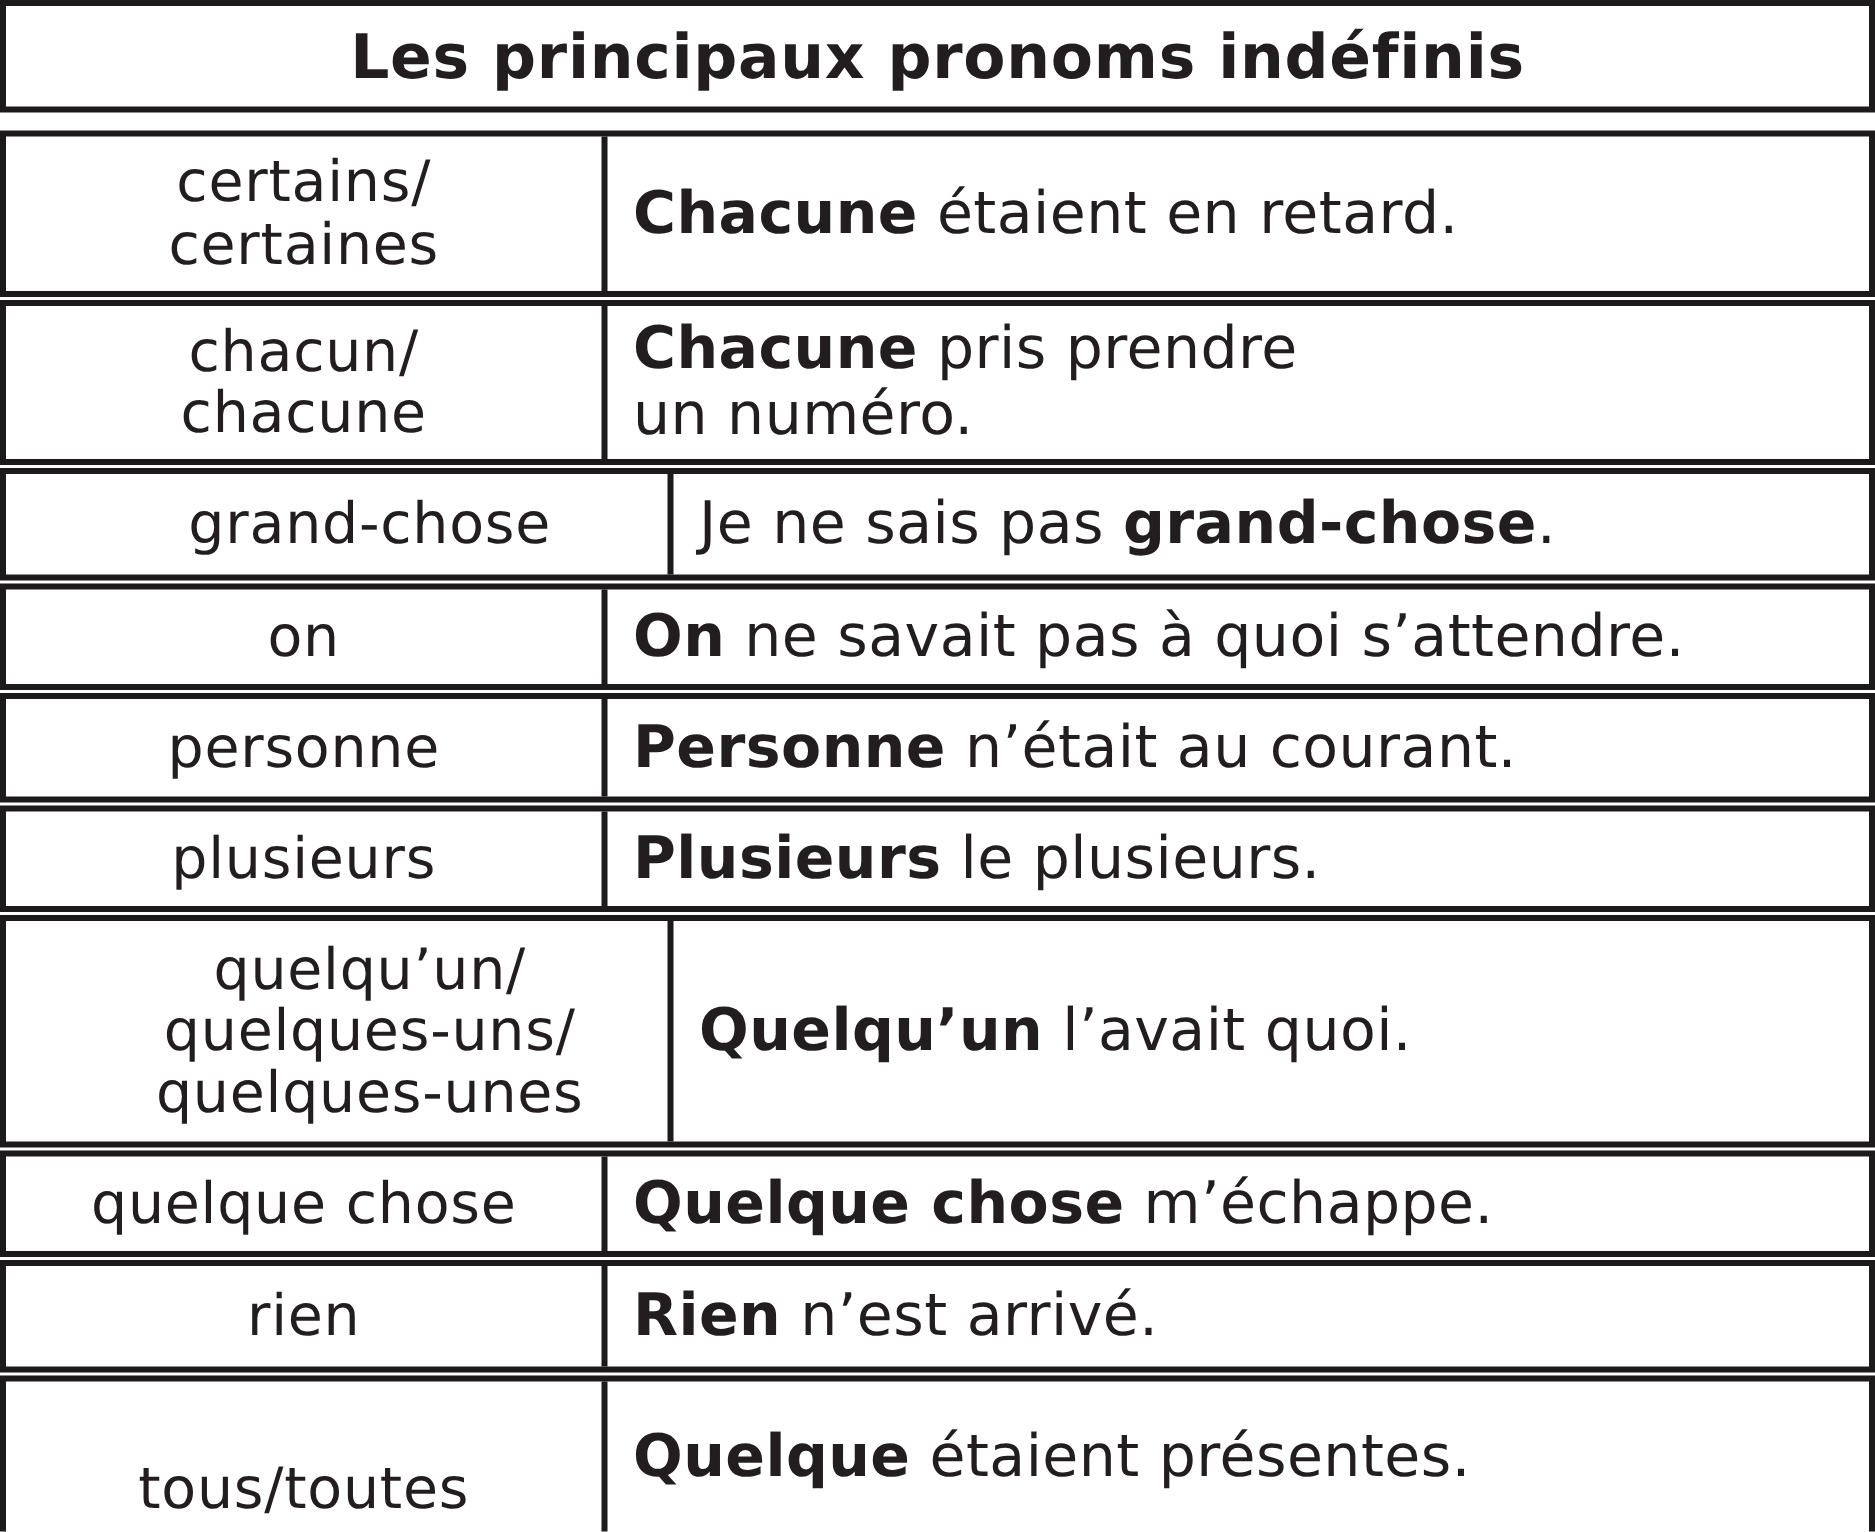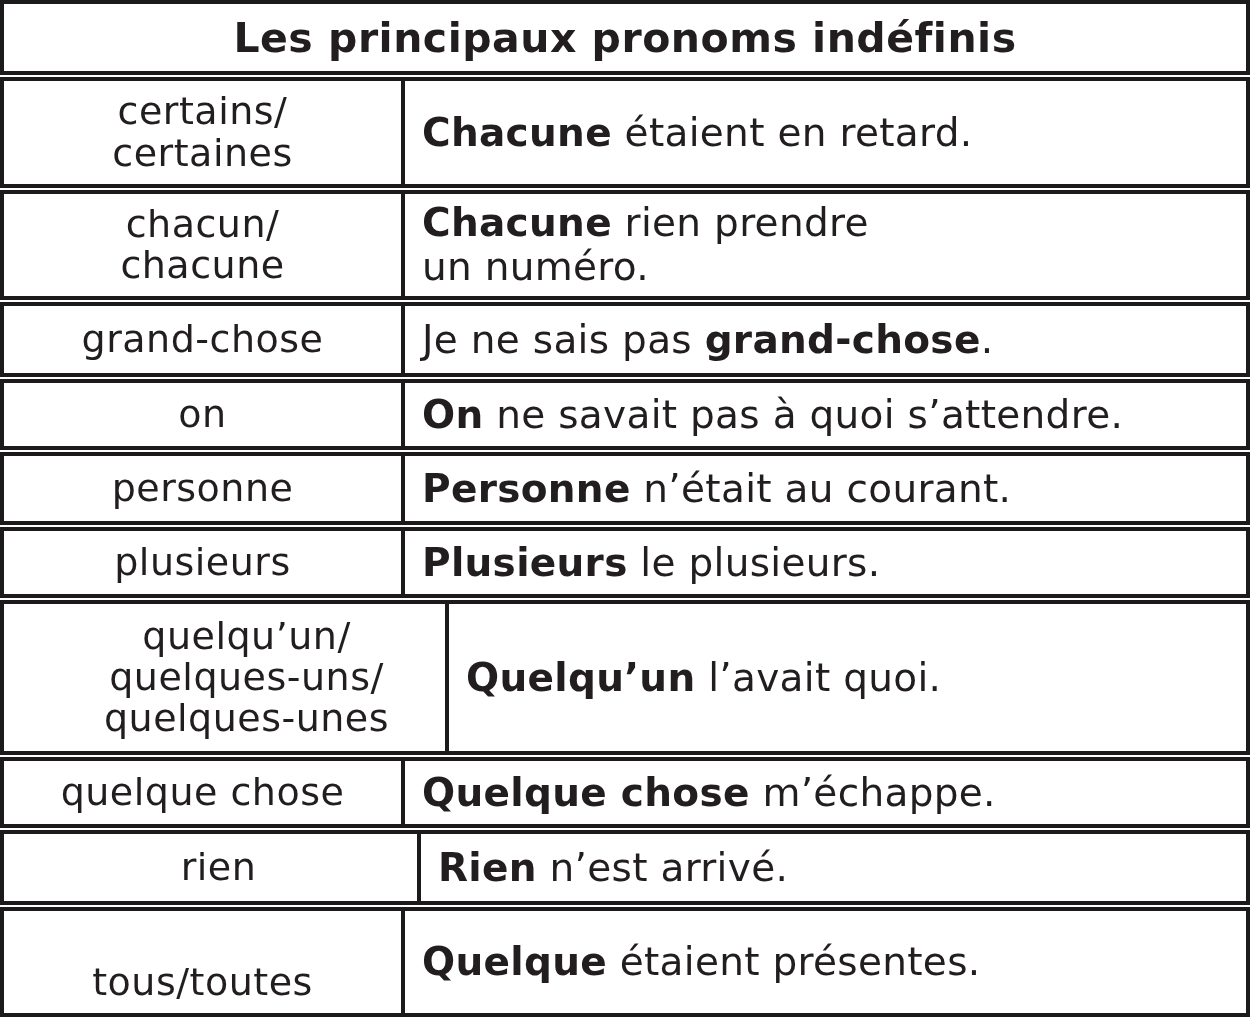"Les principaux pronoms indéfinis" .table { gap: 2px -> 12px }
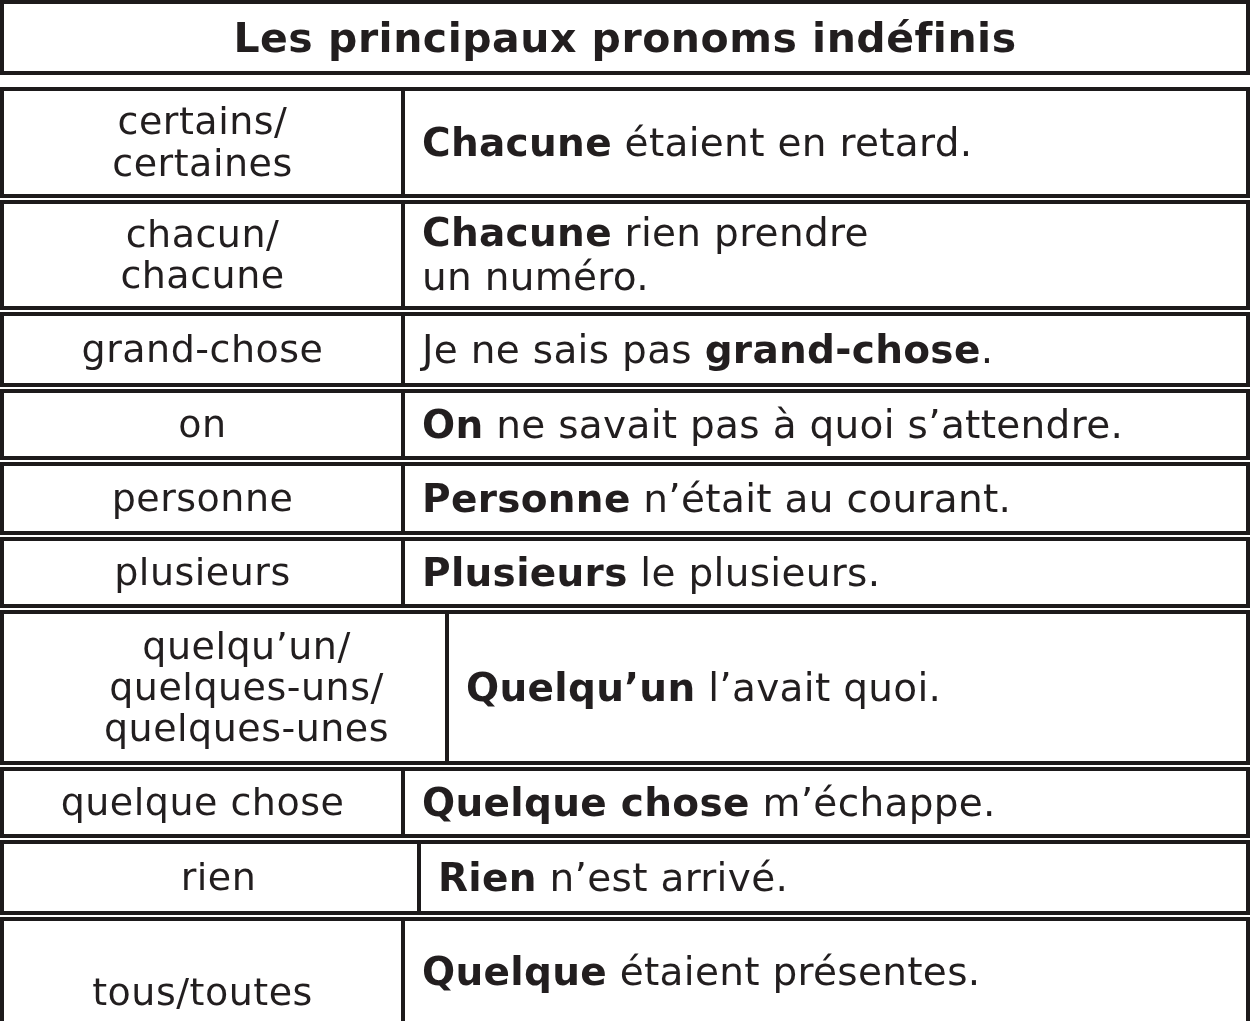"rien prendre" span { text: rien -> pris }
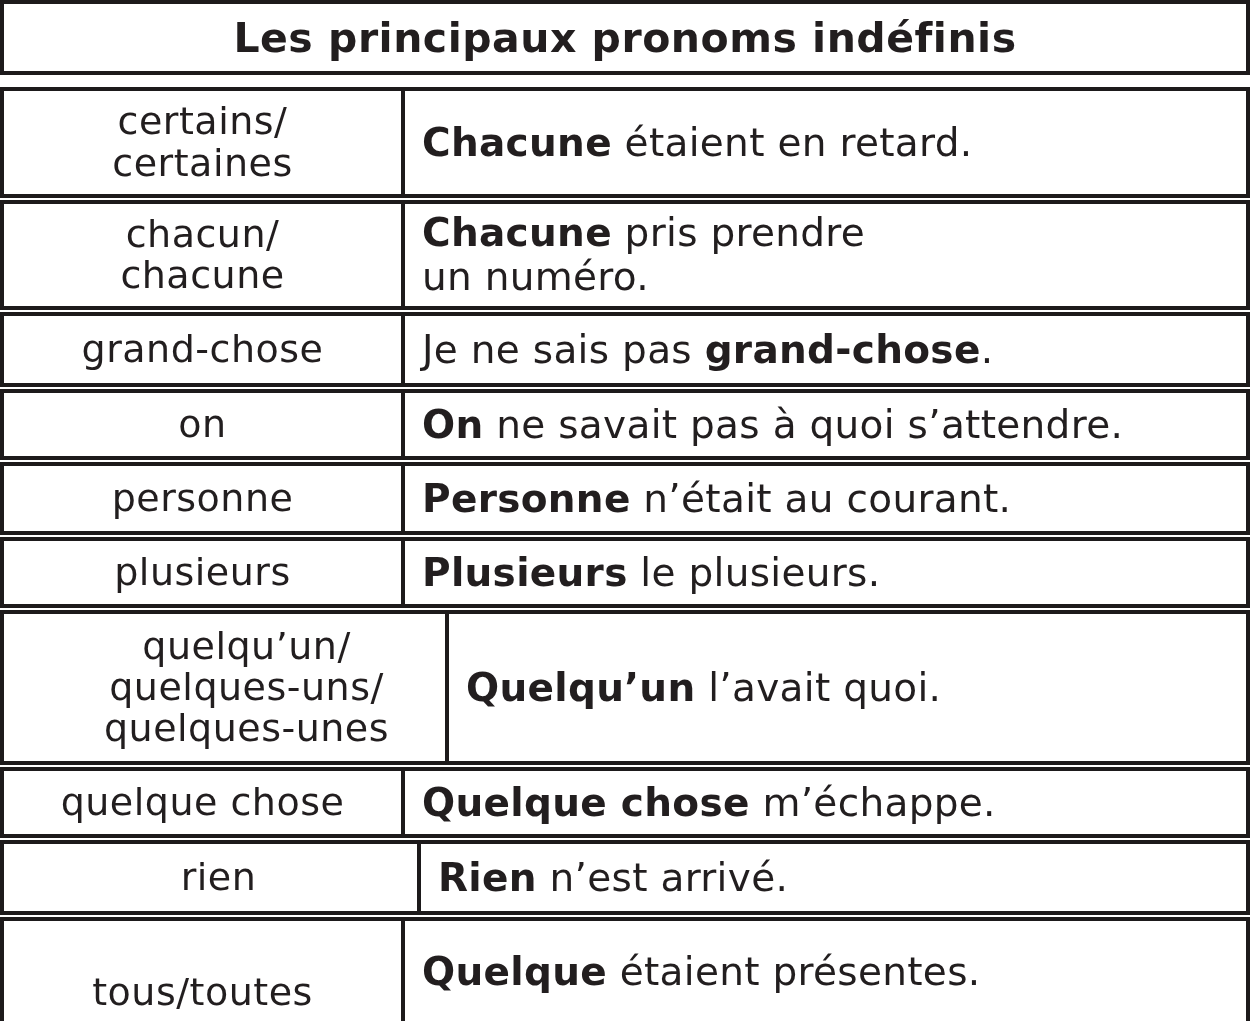"grand-chose" #rows .row:nth-child(3) { padding-left: none -> 44px }
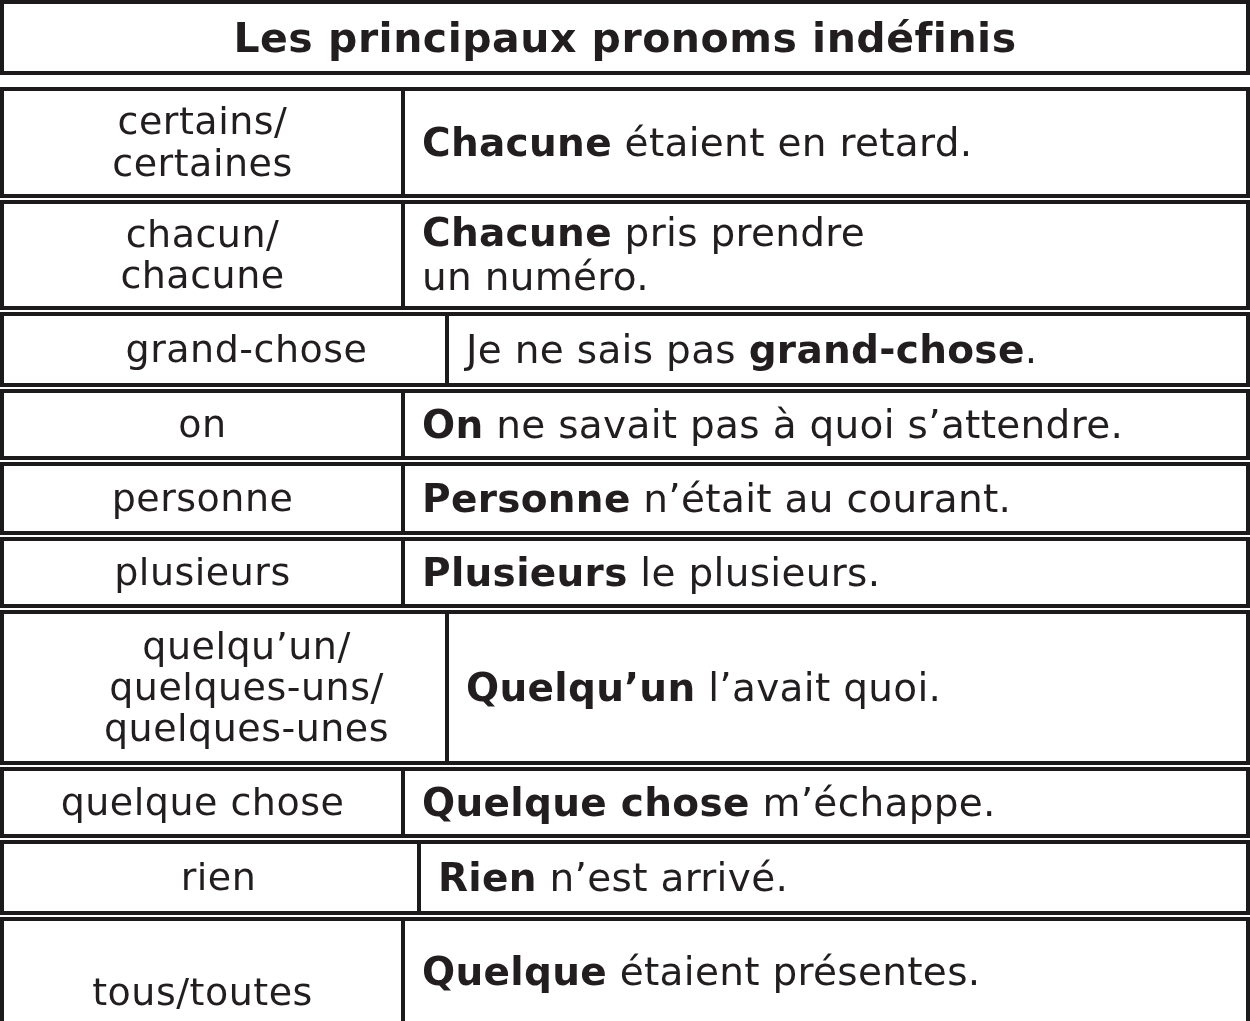"rien" #rows .row:nth-child(9) { padding-left: 16px -> none }
